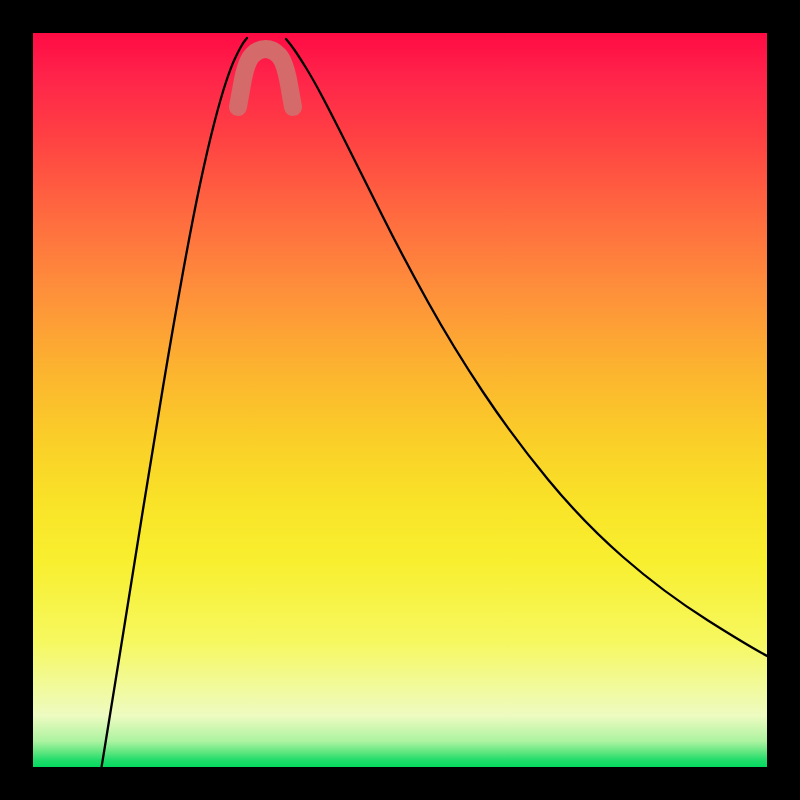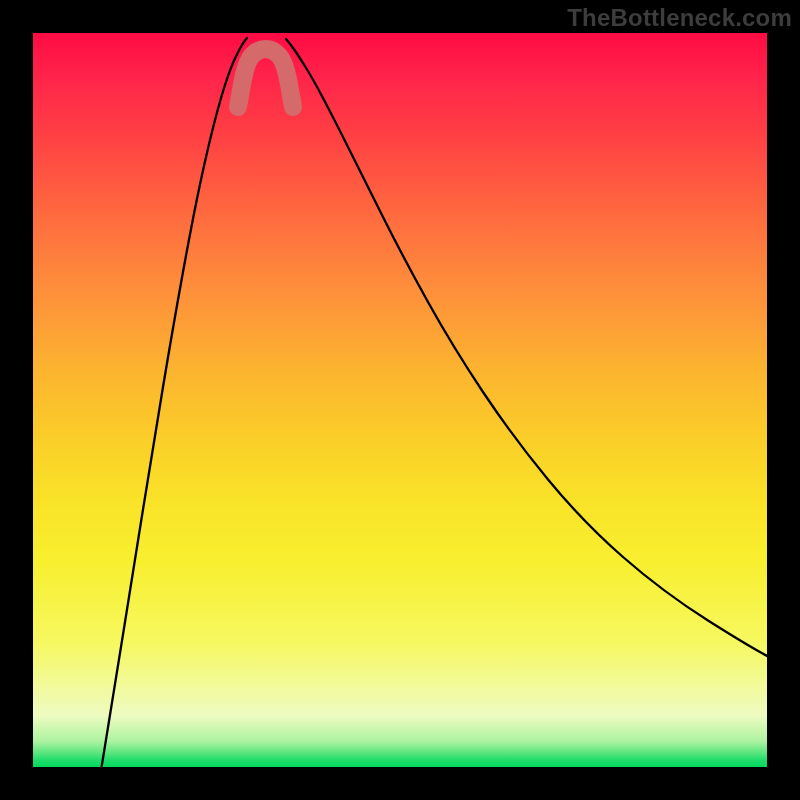"TheBottleneck.com" div.watermark { html: <div>TheBottleneck.com</div> -> none }
